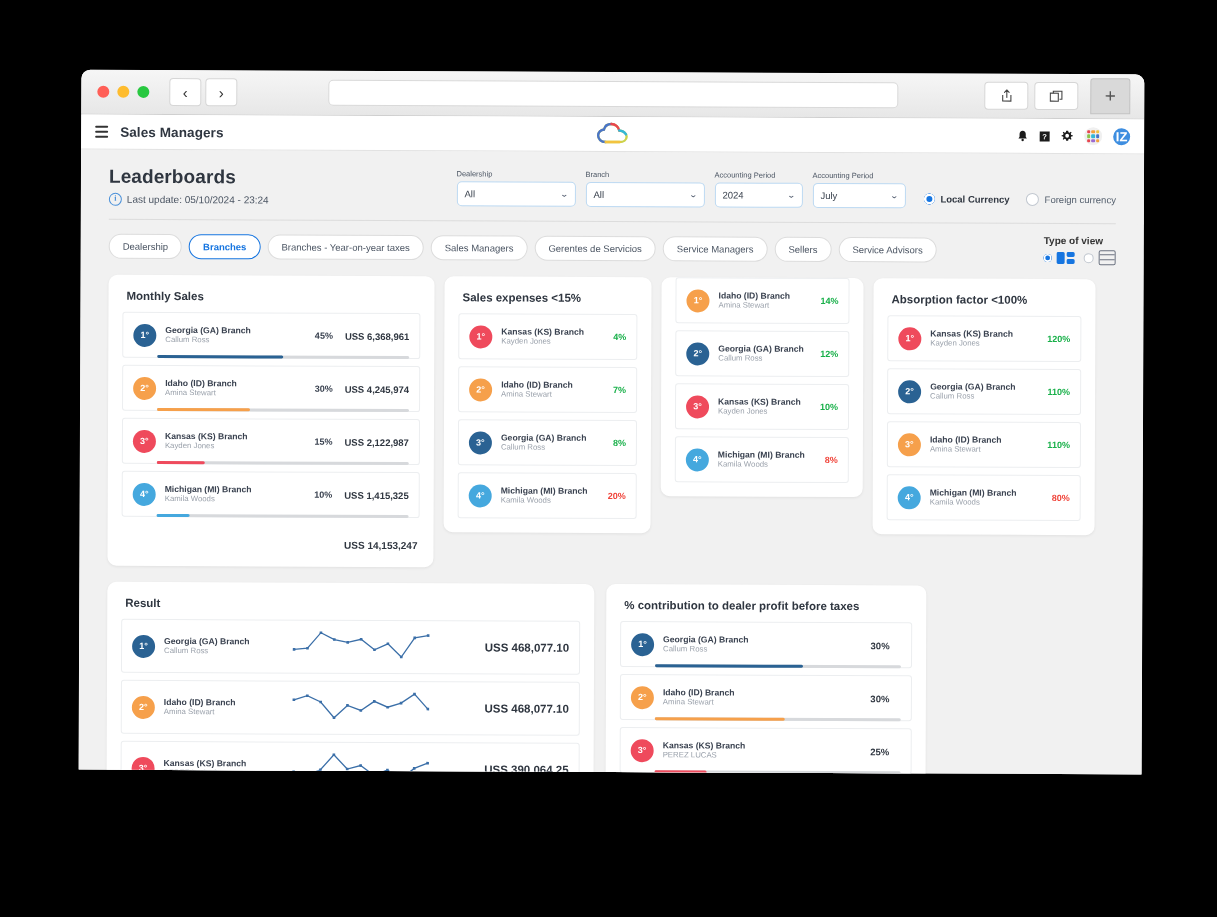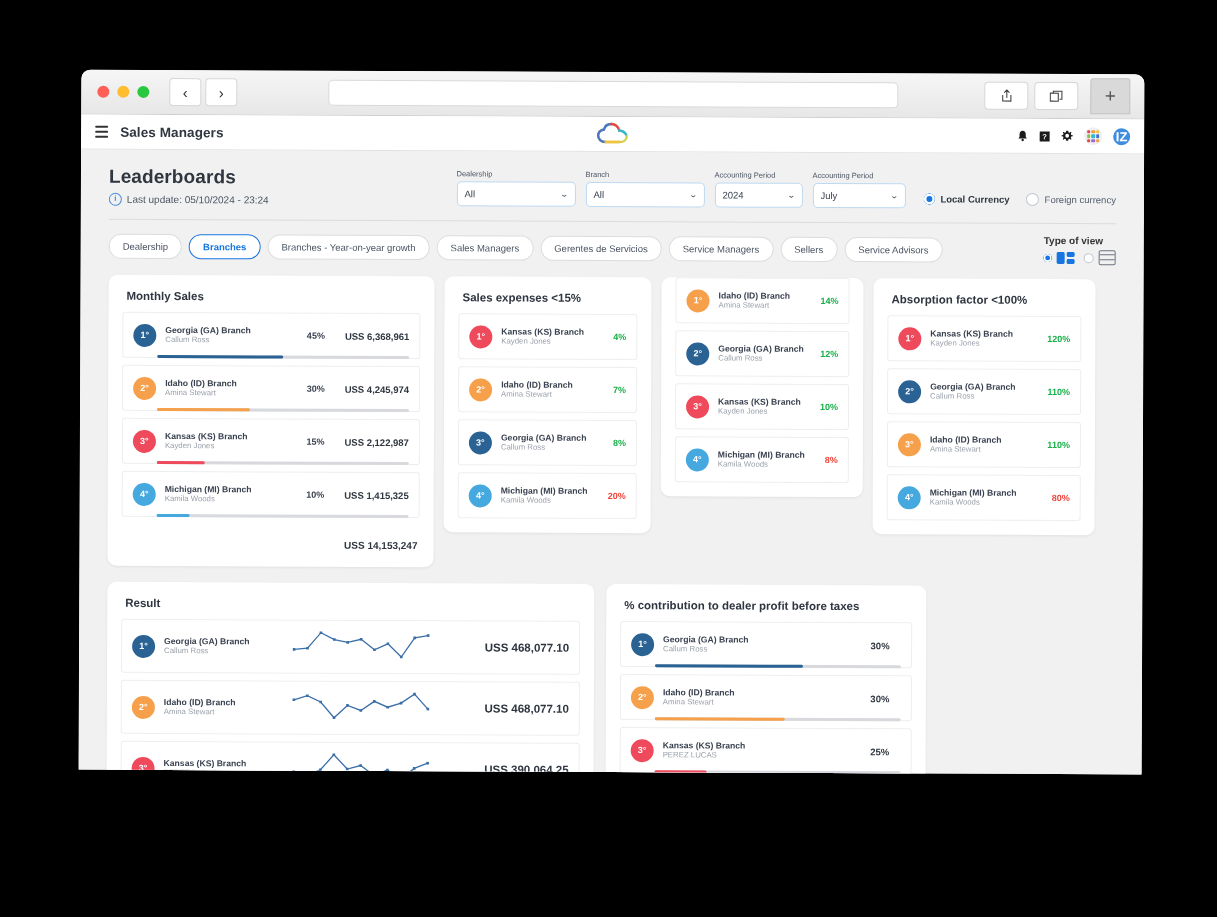"Branches - Year-on-year growth" div.tab { text: growth -> taxes }
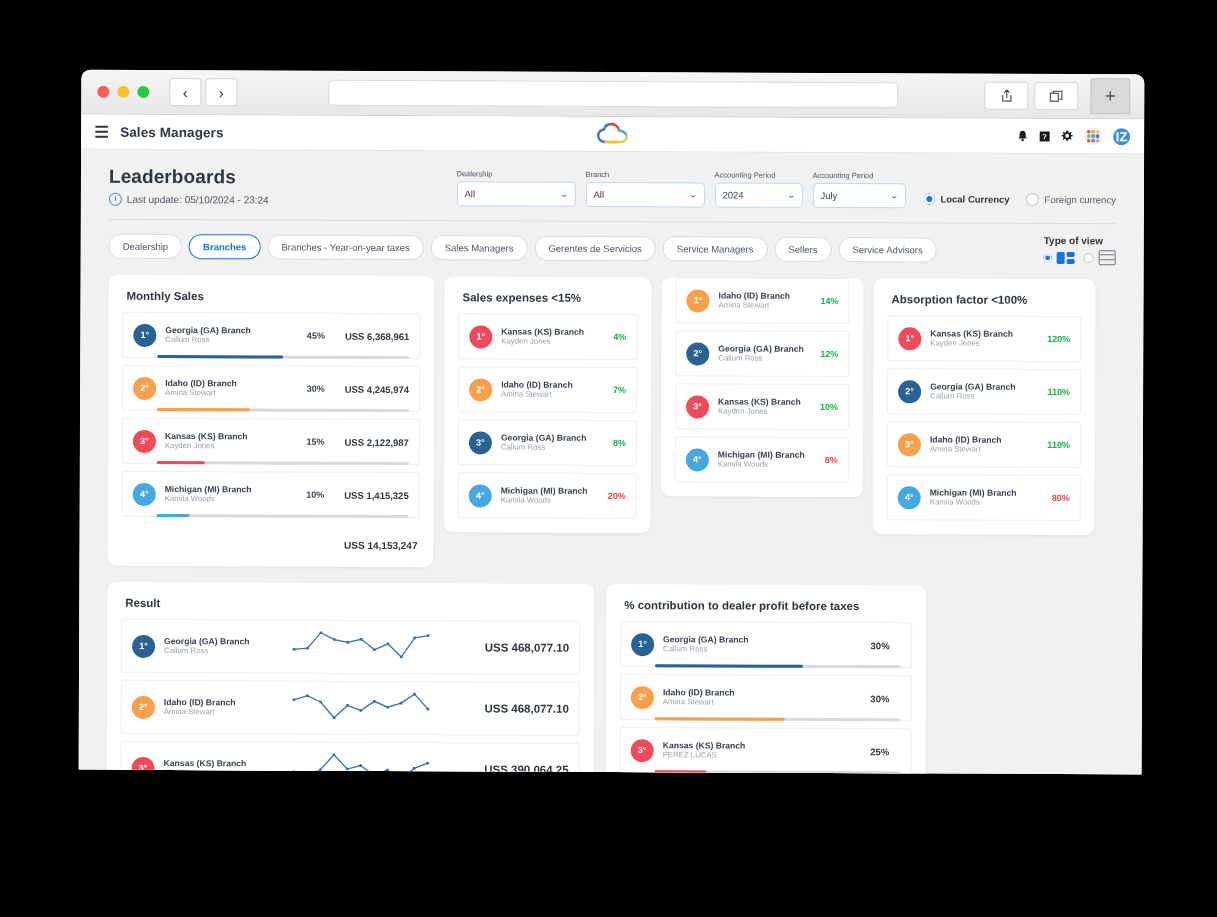"USS 6,368,961" .amt { margin-left: 20px -> 12px }
